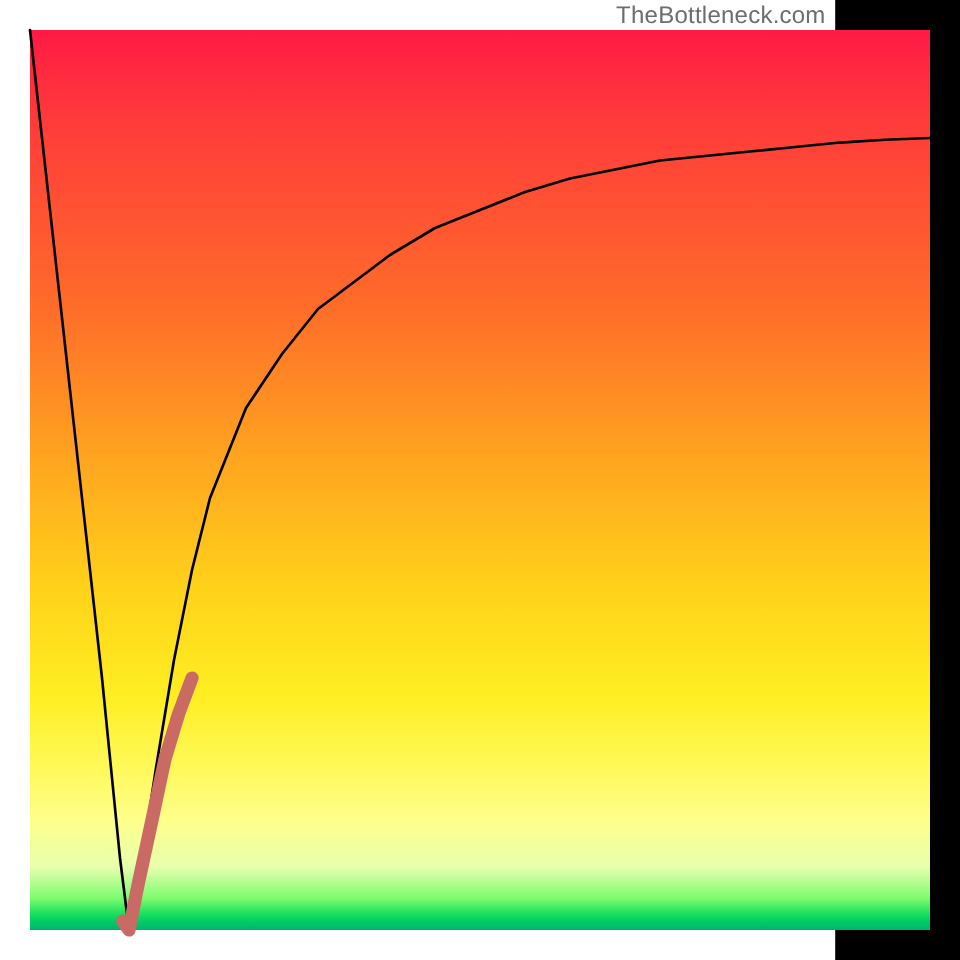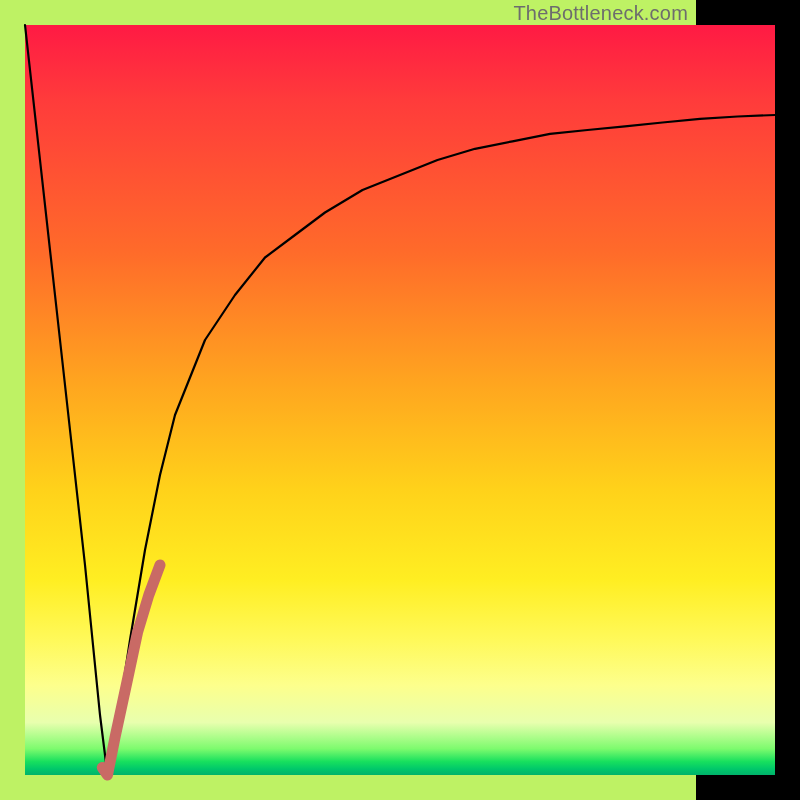"TheBottleneck.com" .frame { background: #bef264 -> #ffffff }
